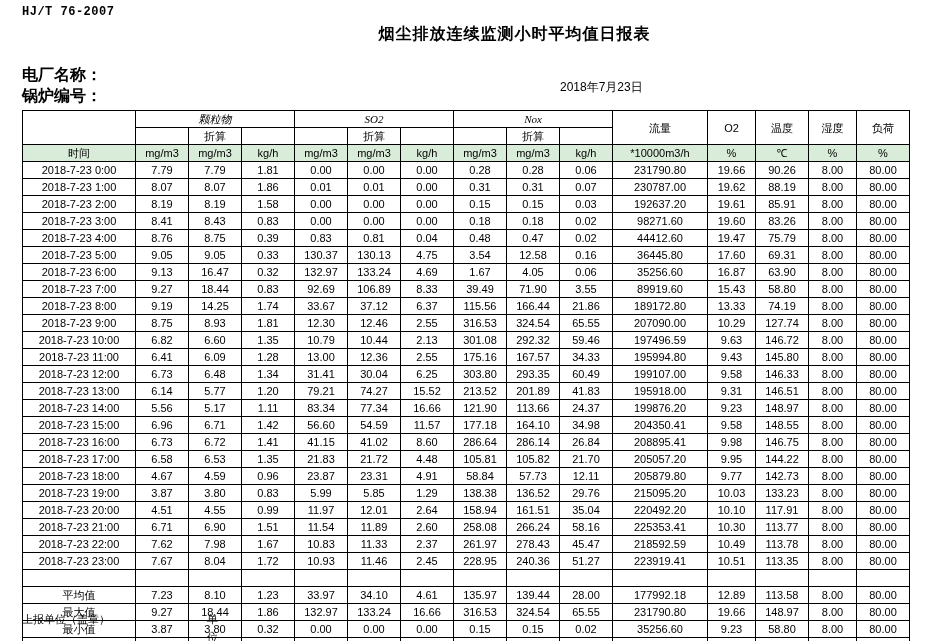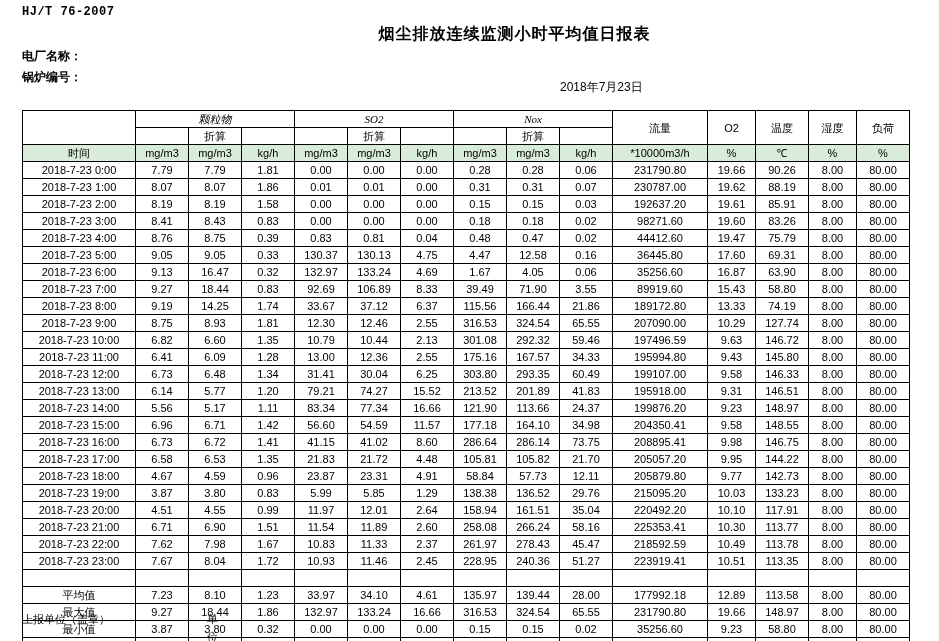"电厂名称：" .hdr-left { font-size: 12px -> 16px; top: 46px -> 64px }
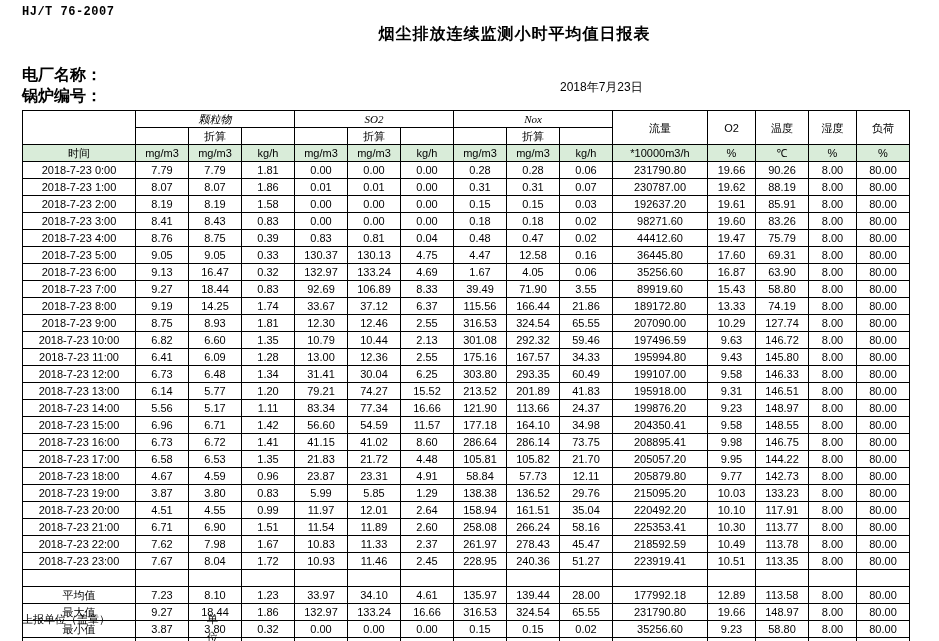"4.47" td.num { text: 4.47 -> 3.54 }
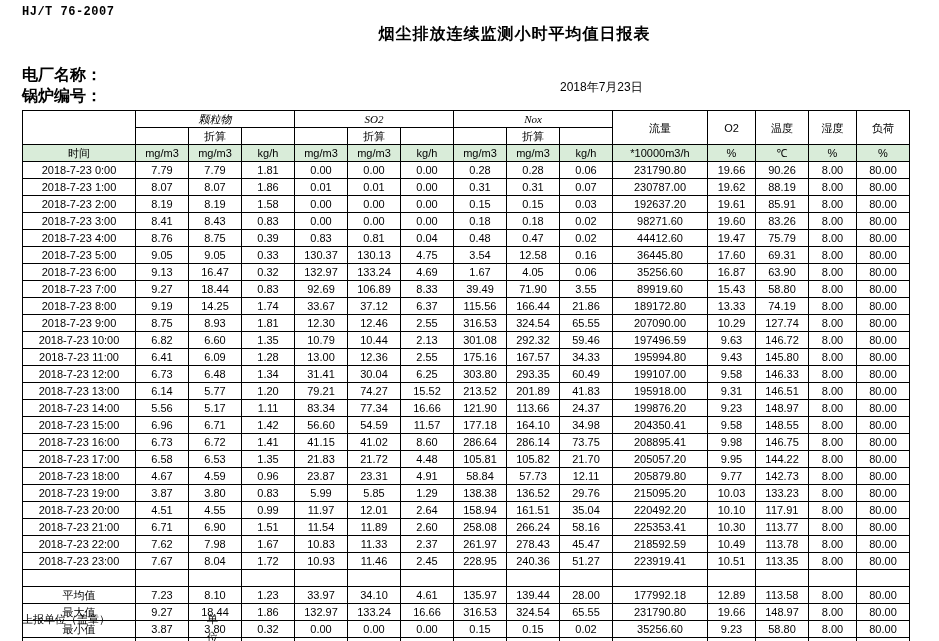"73.75" td.num { text: 73.75 -> 26.84 }
